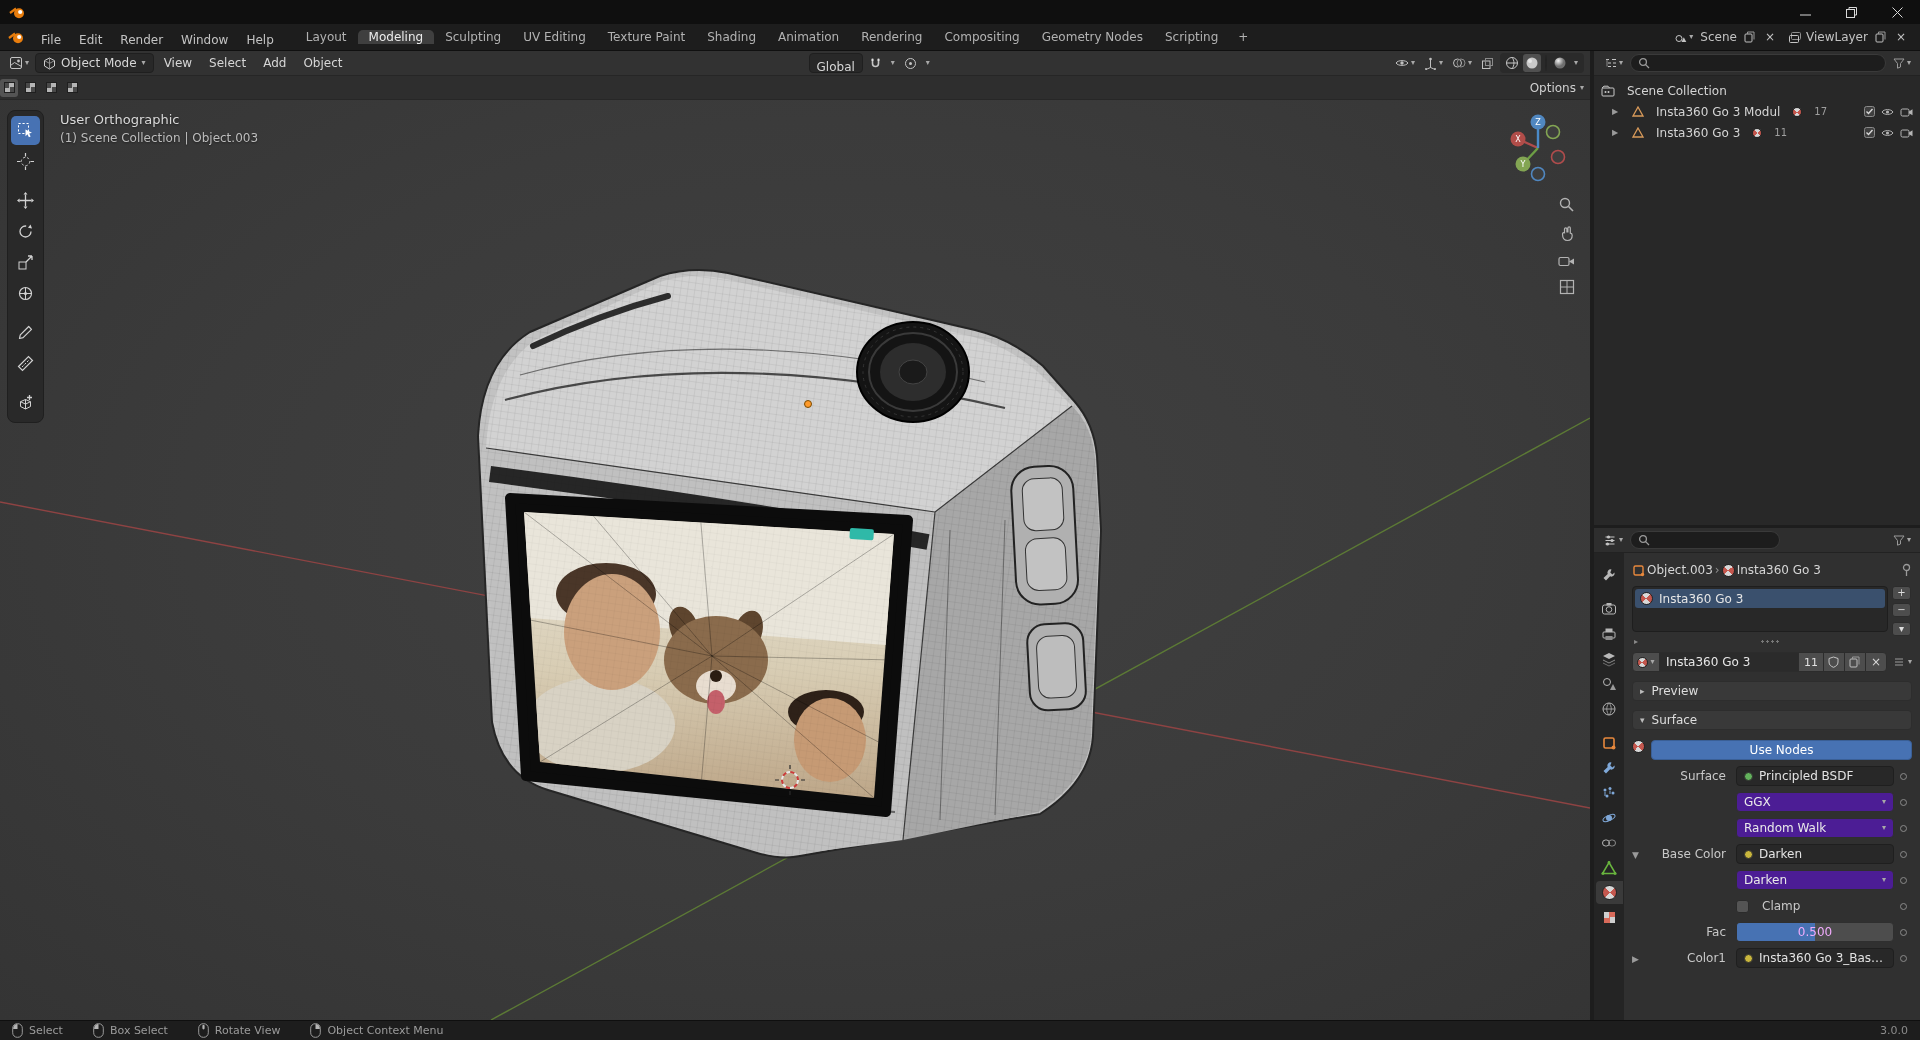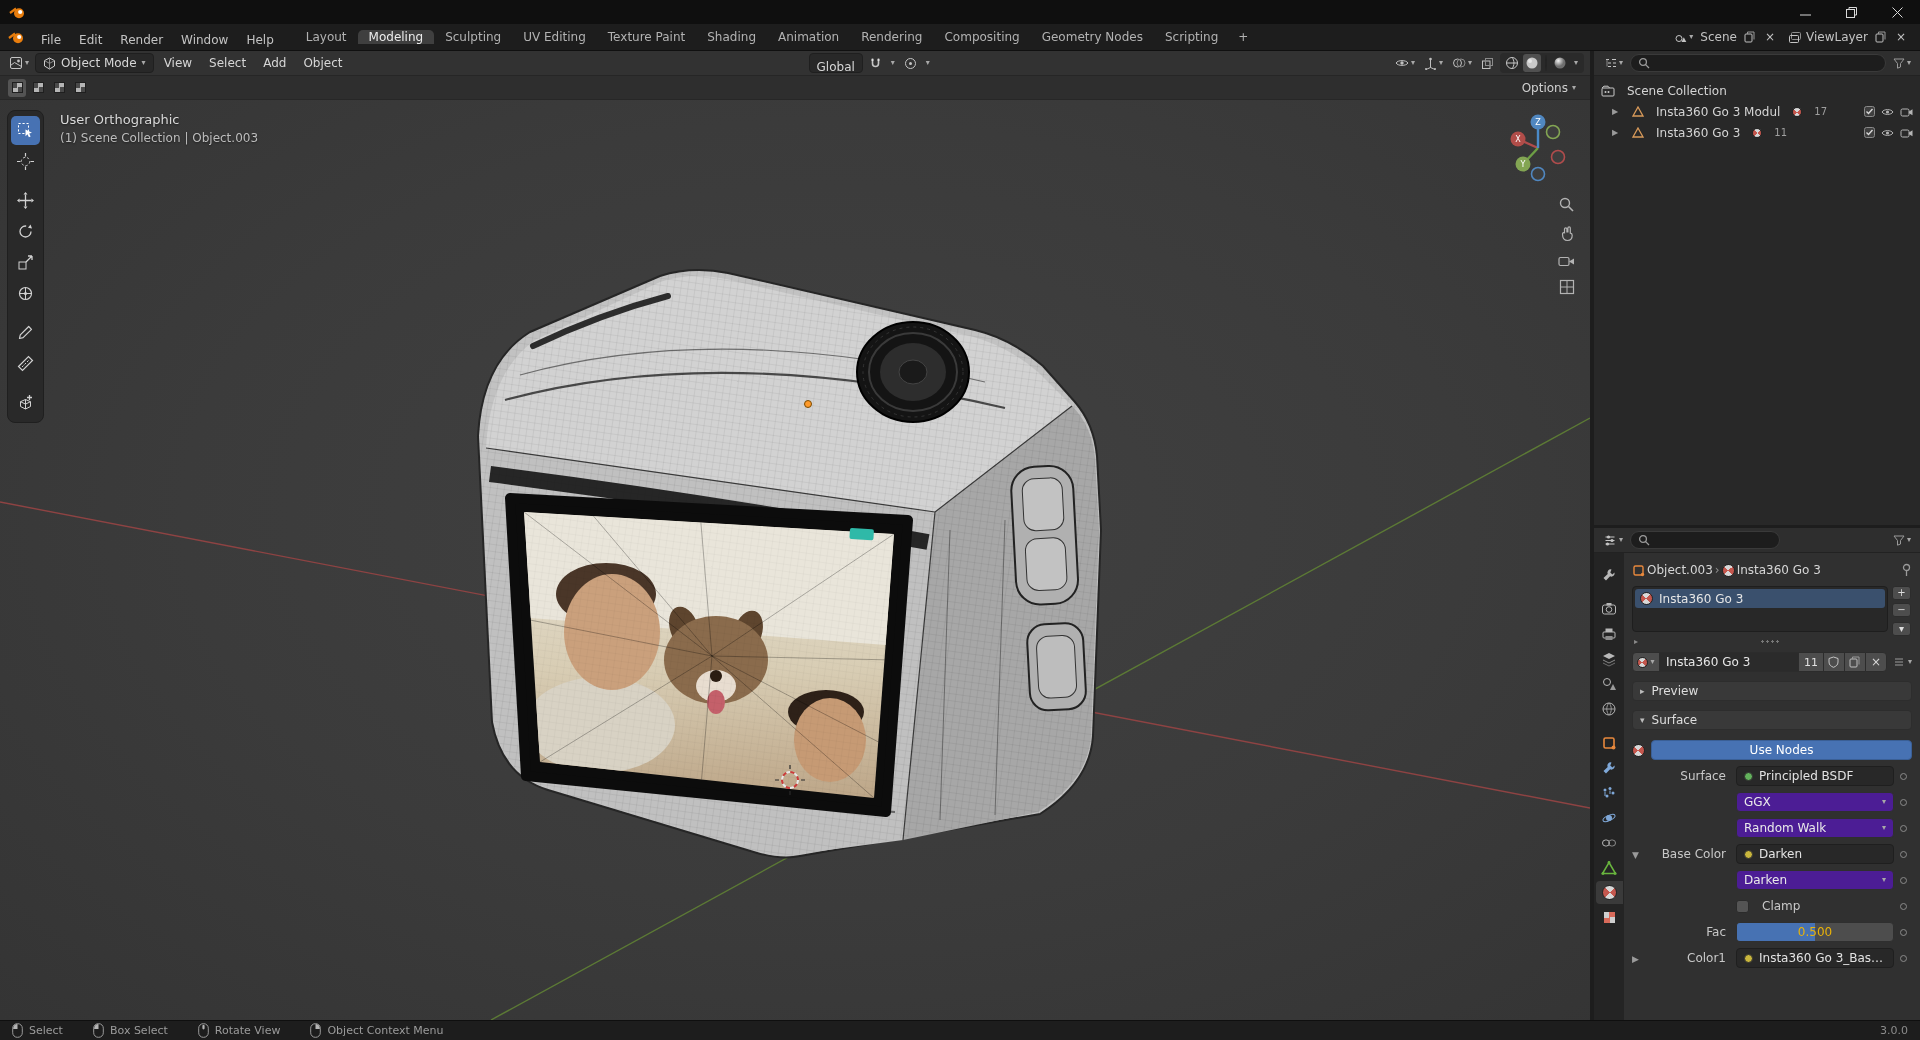"Options" .tstrip { padding: 0 8px -> 0 0 }
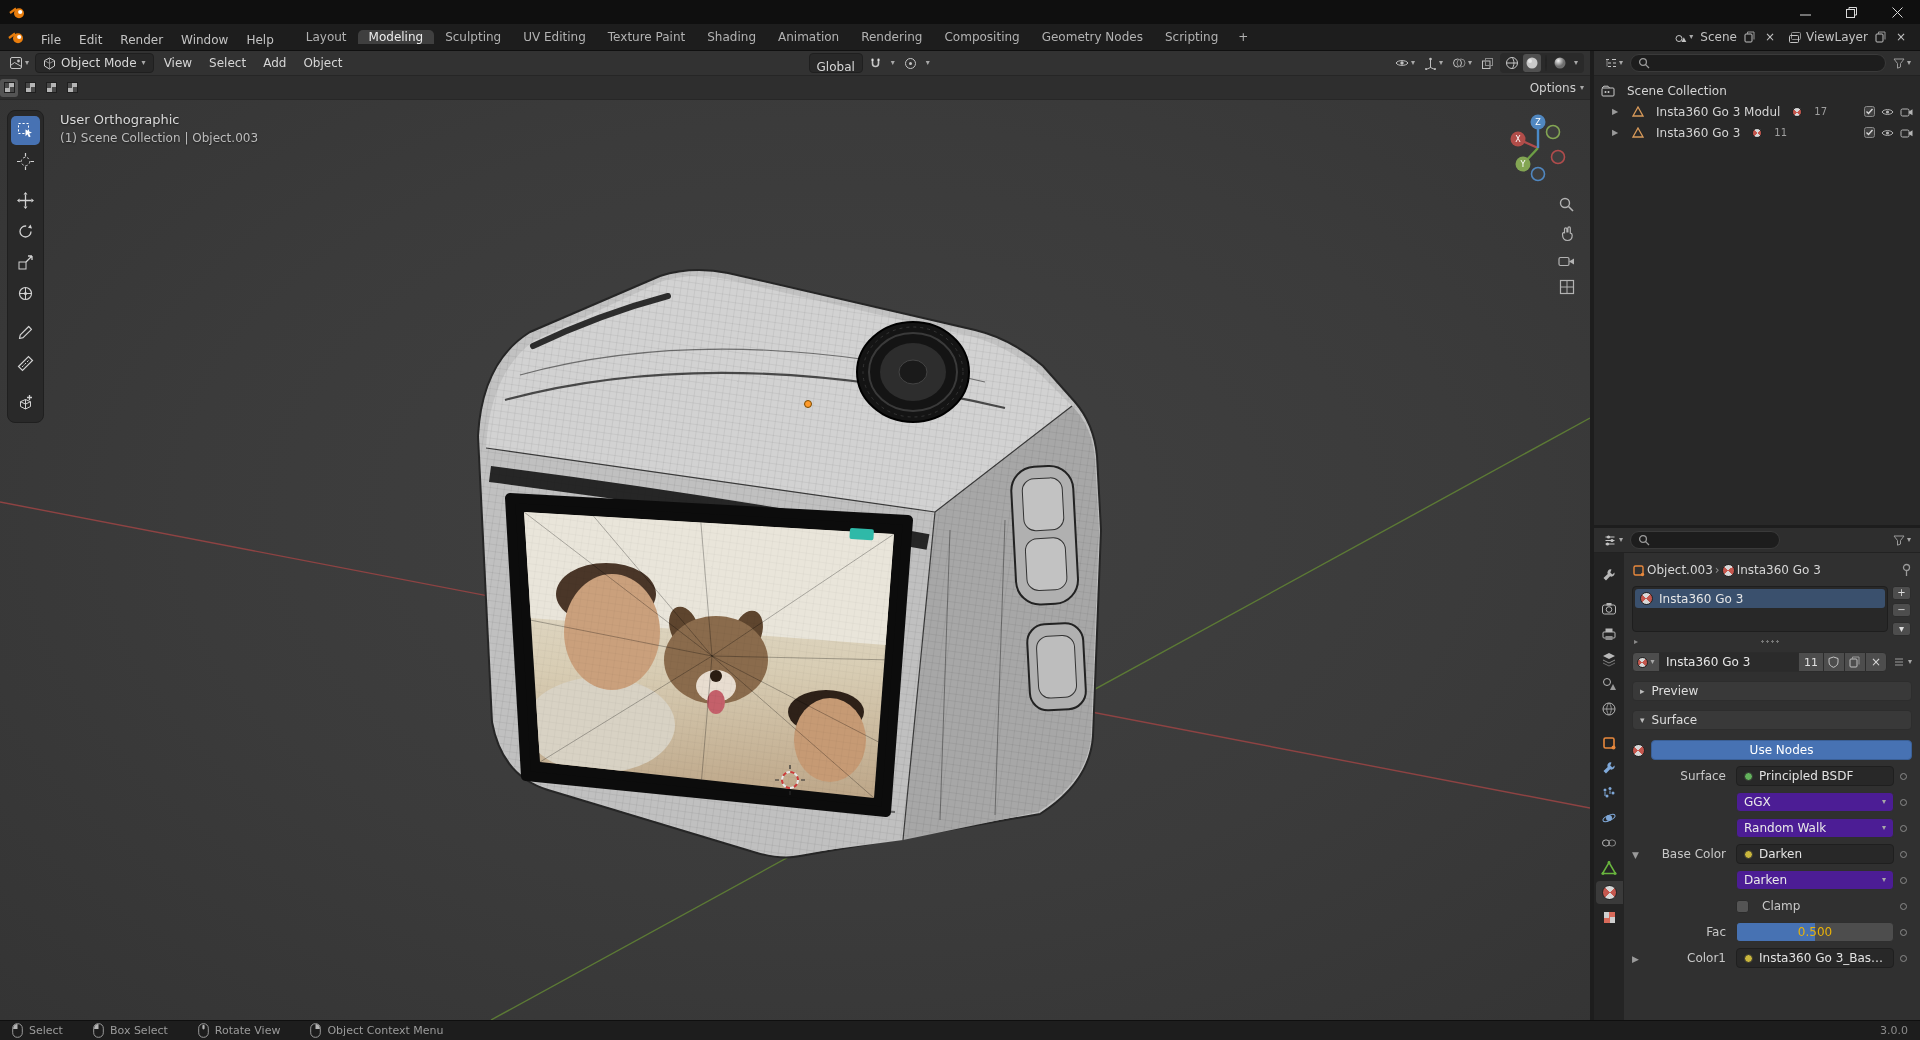"Use Nodes" .use-nodes-row { align-items: center -> none }
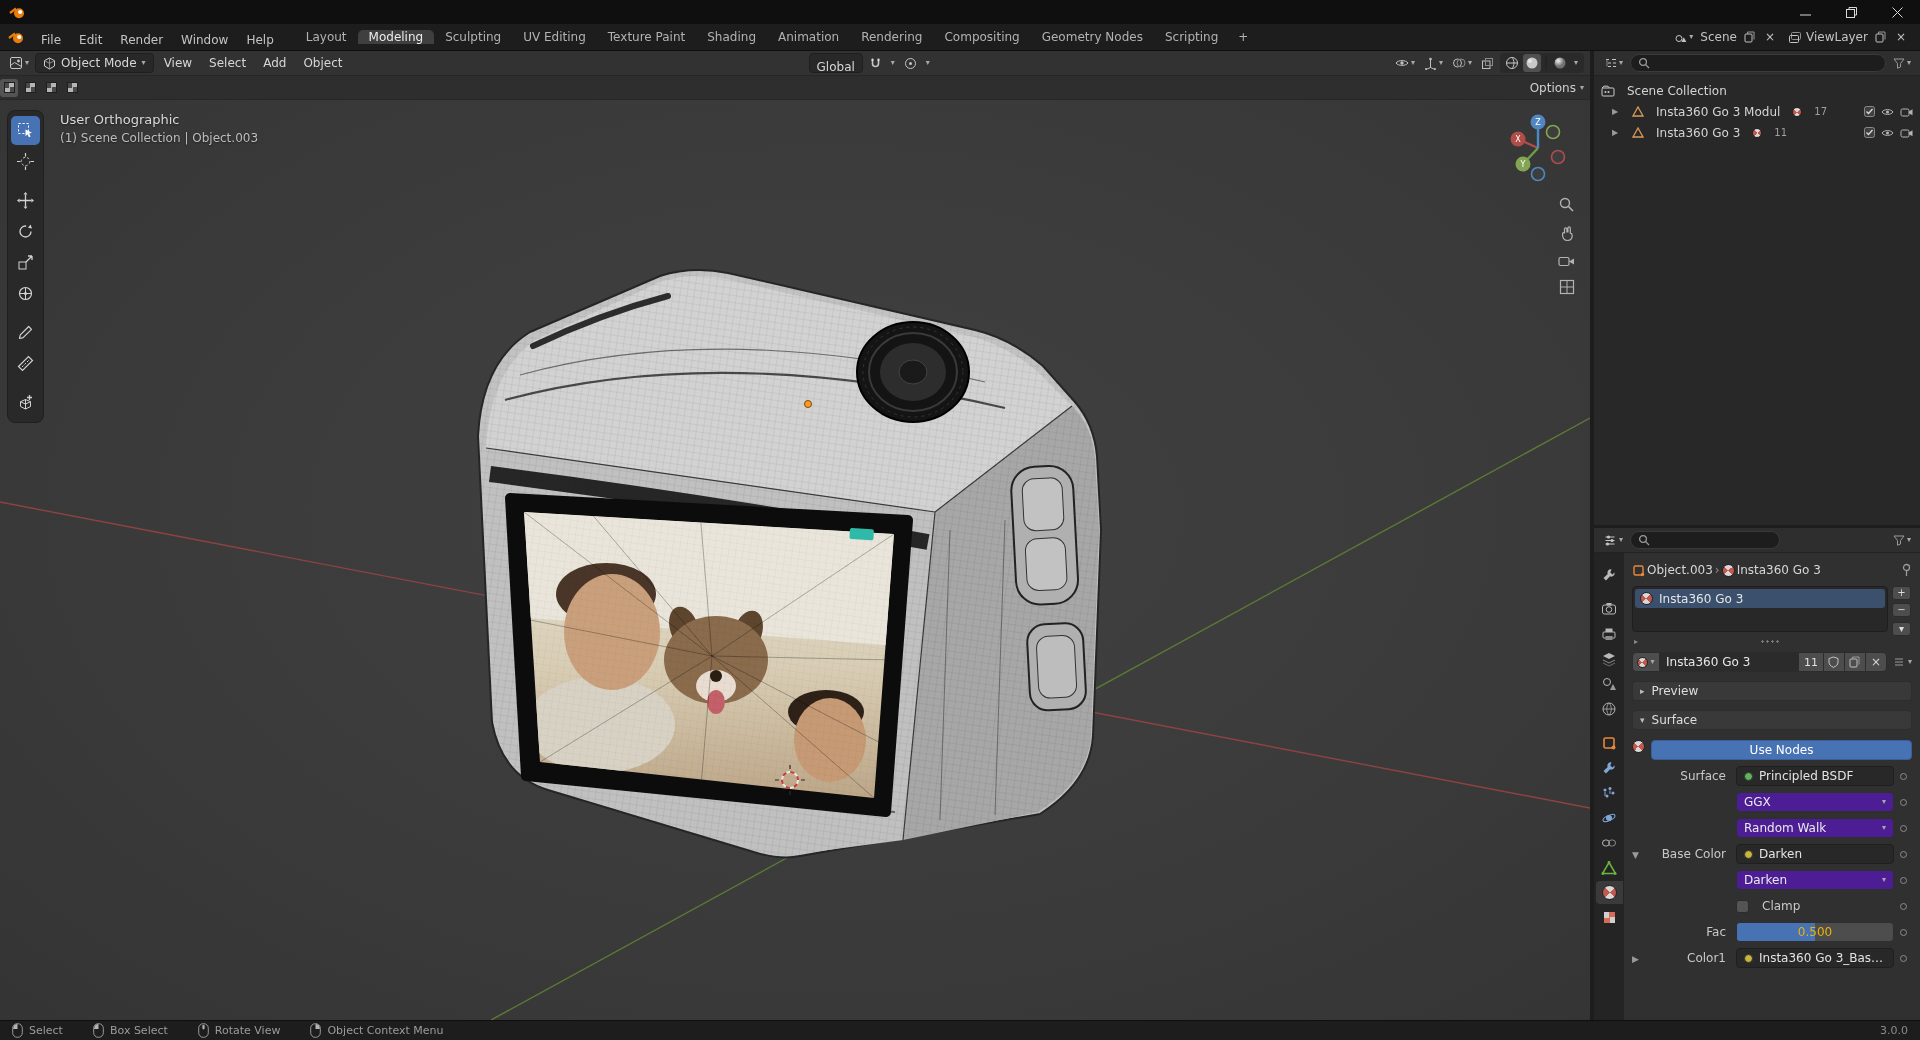"0.500" .slider { color: #eab308 -> #f0abfc }
